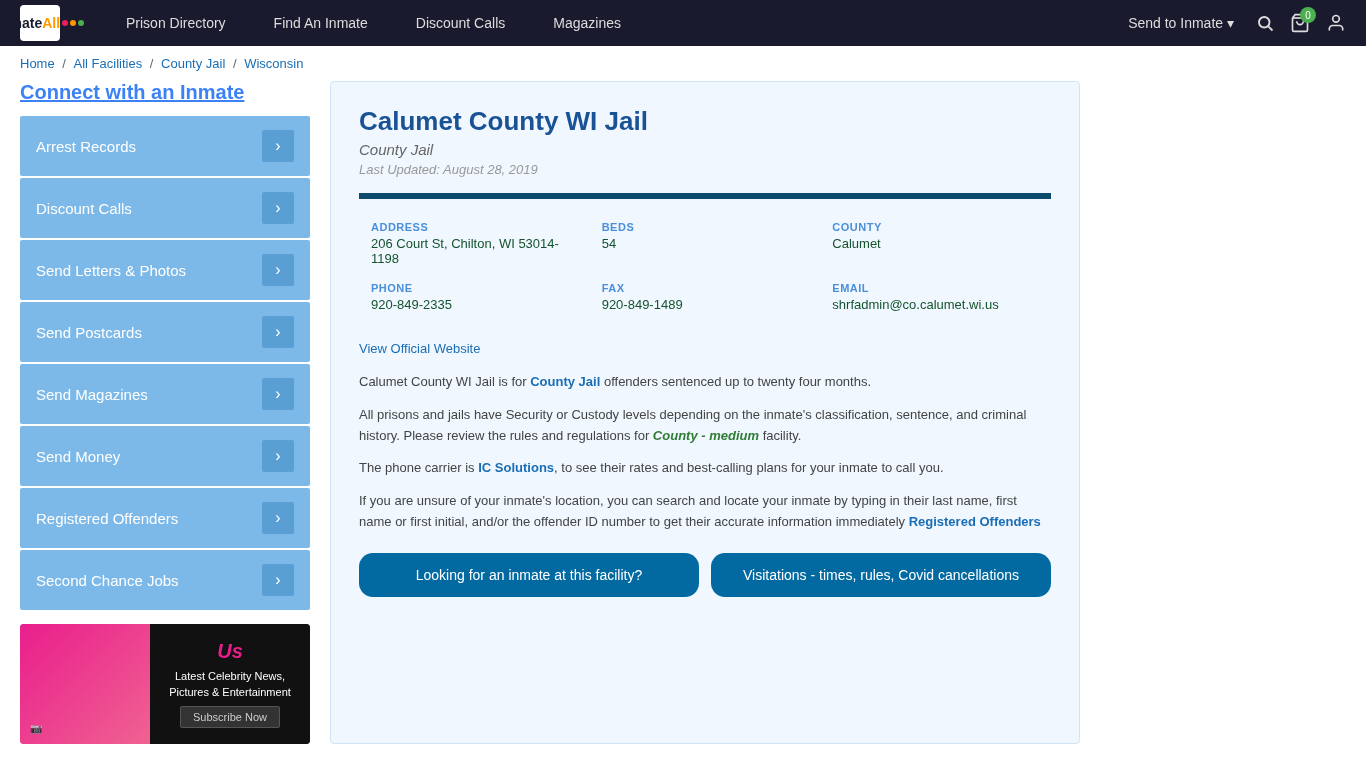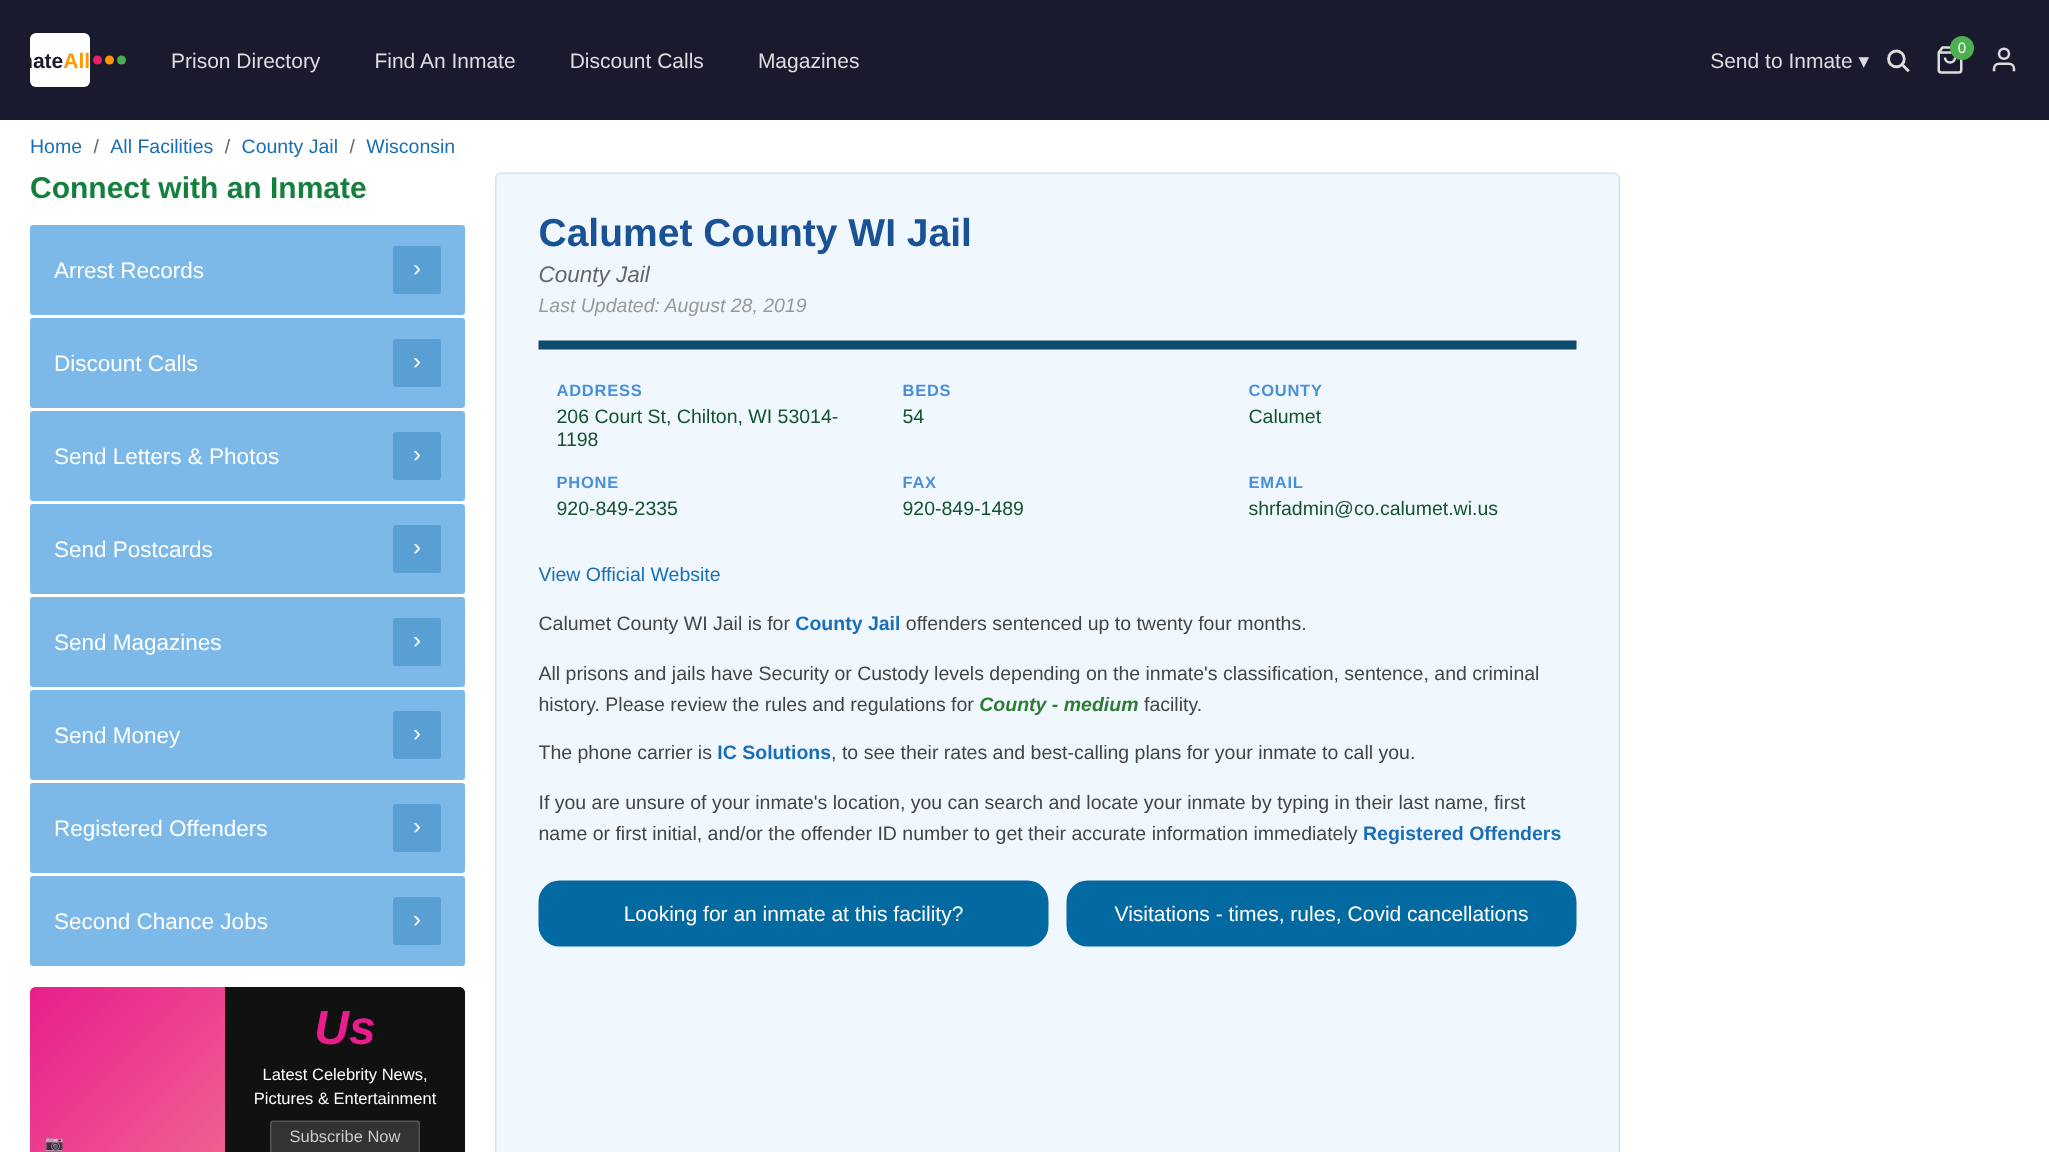"nmate" nav { gap: 0 -> 12px; height: 80px -> 46px }
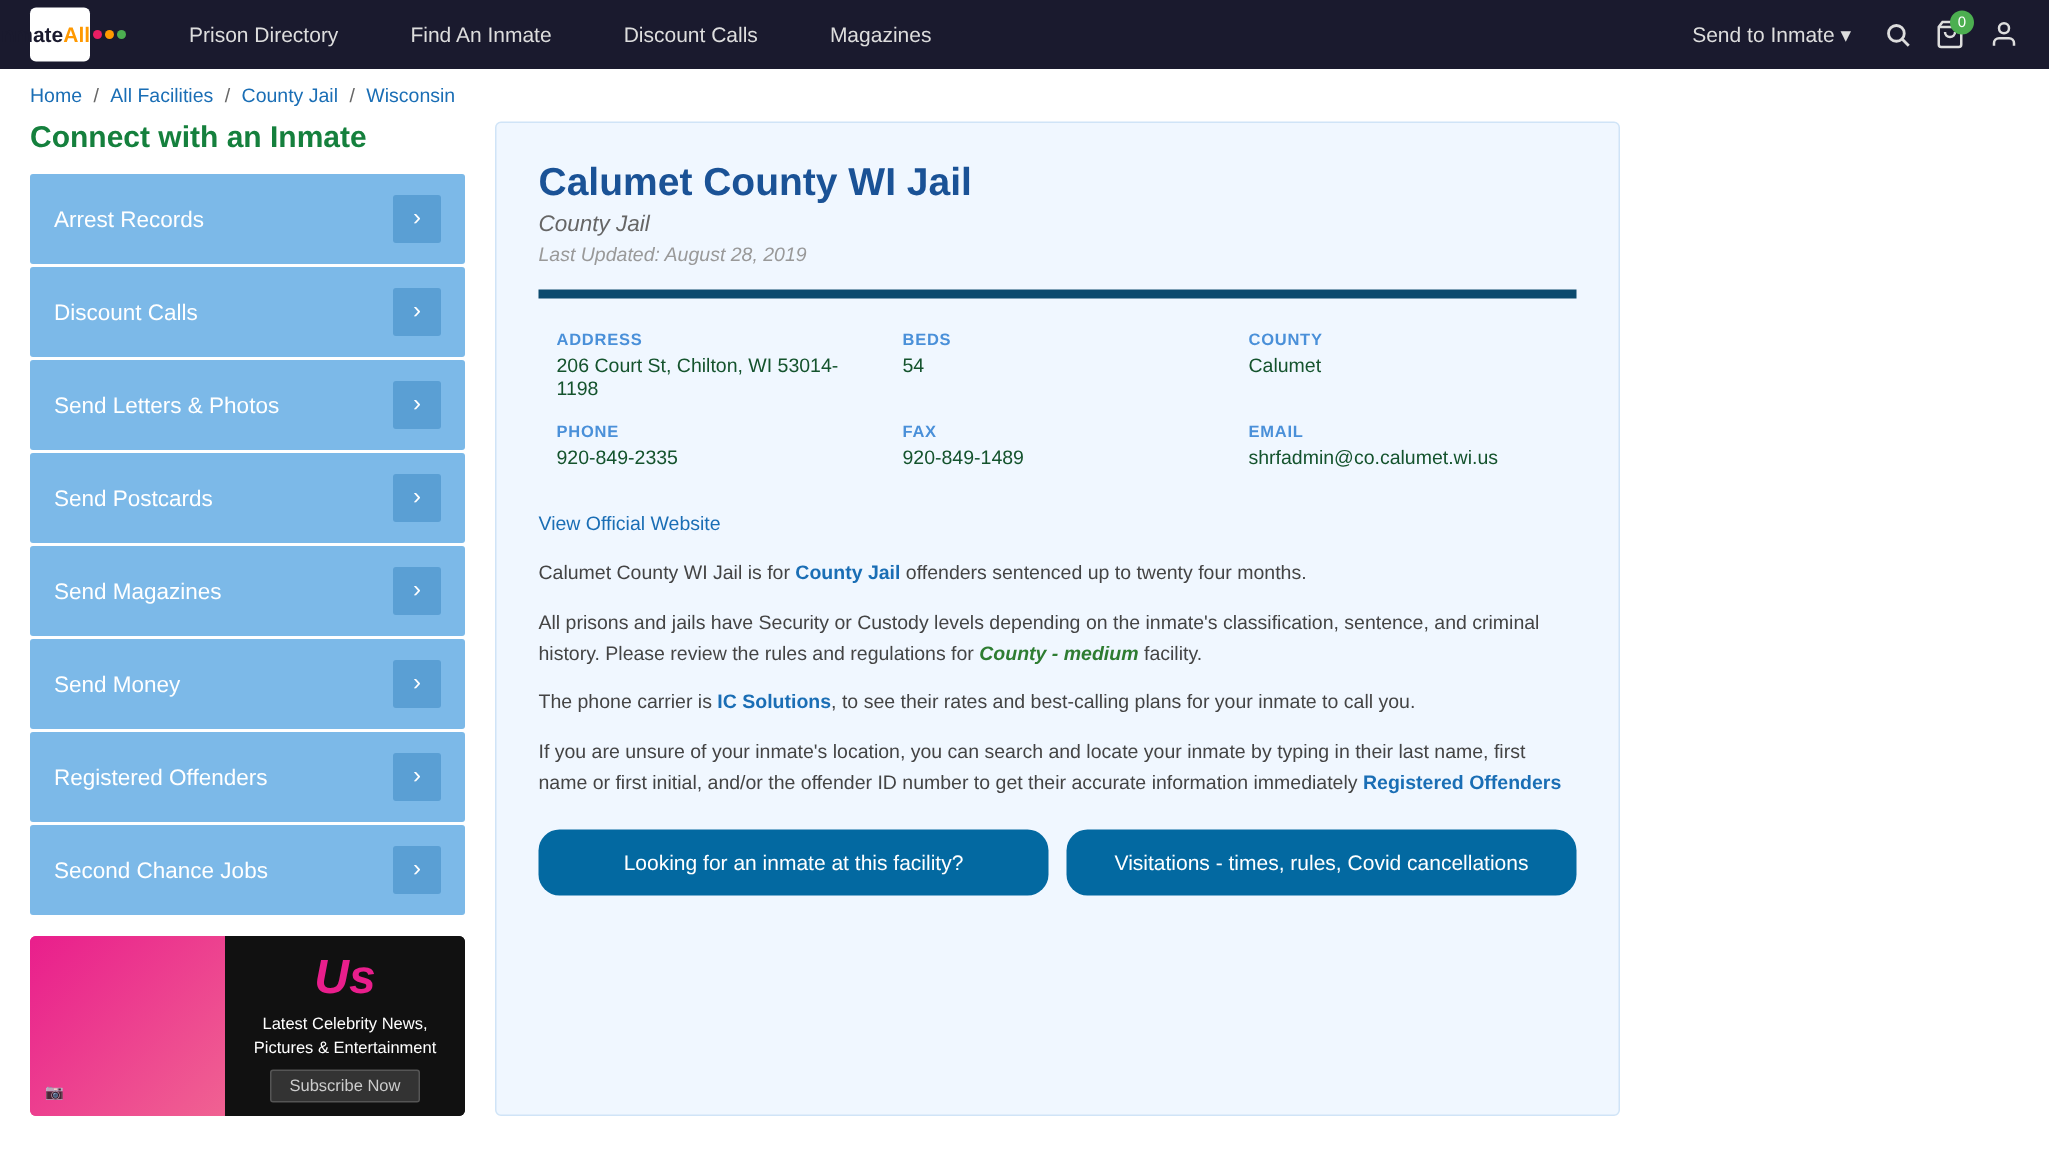"Connect with an Inmate" .sidebar-title { color: #15803d -> #3b82f6; text-decoration: none -> underline }
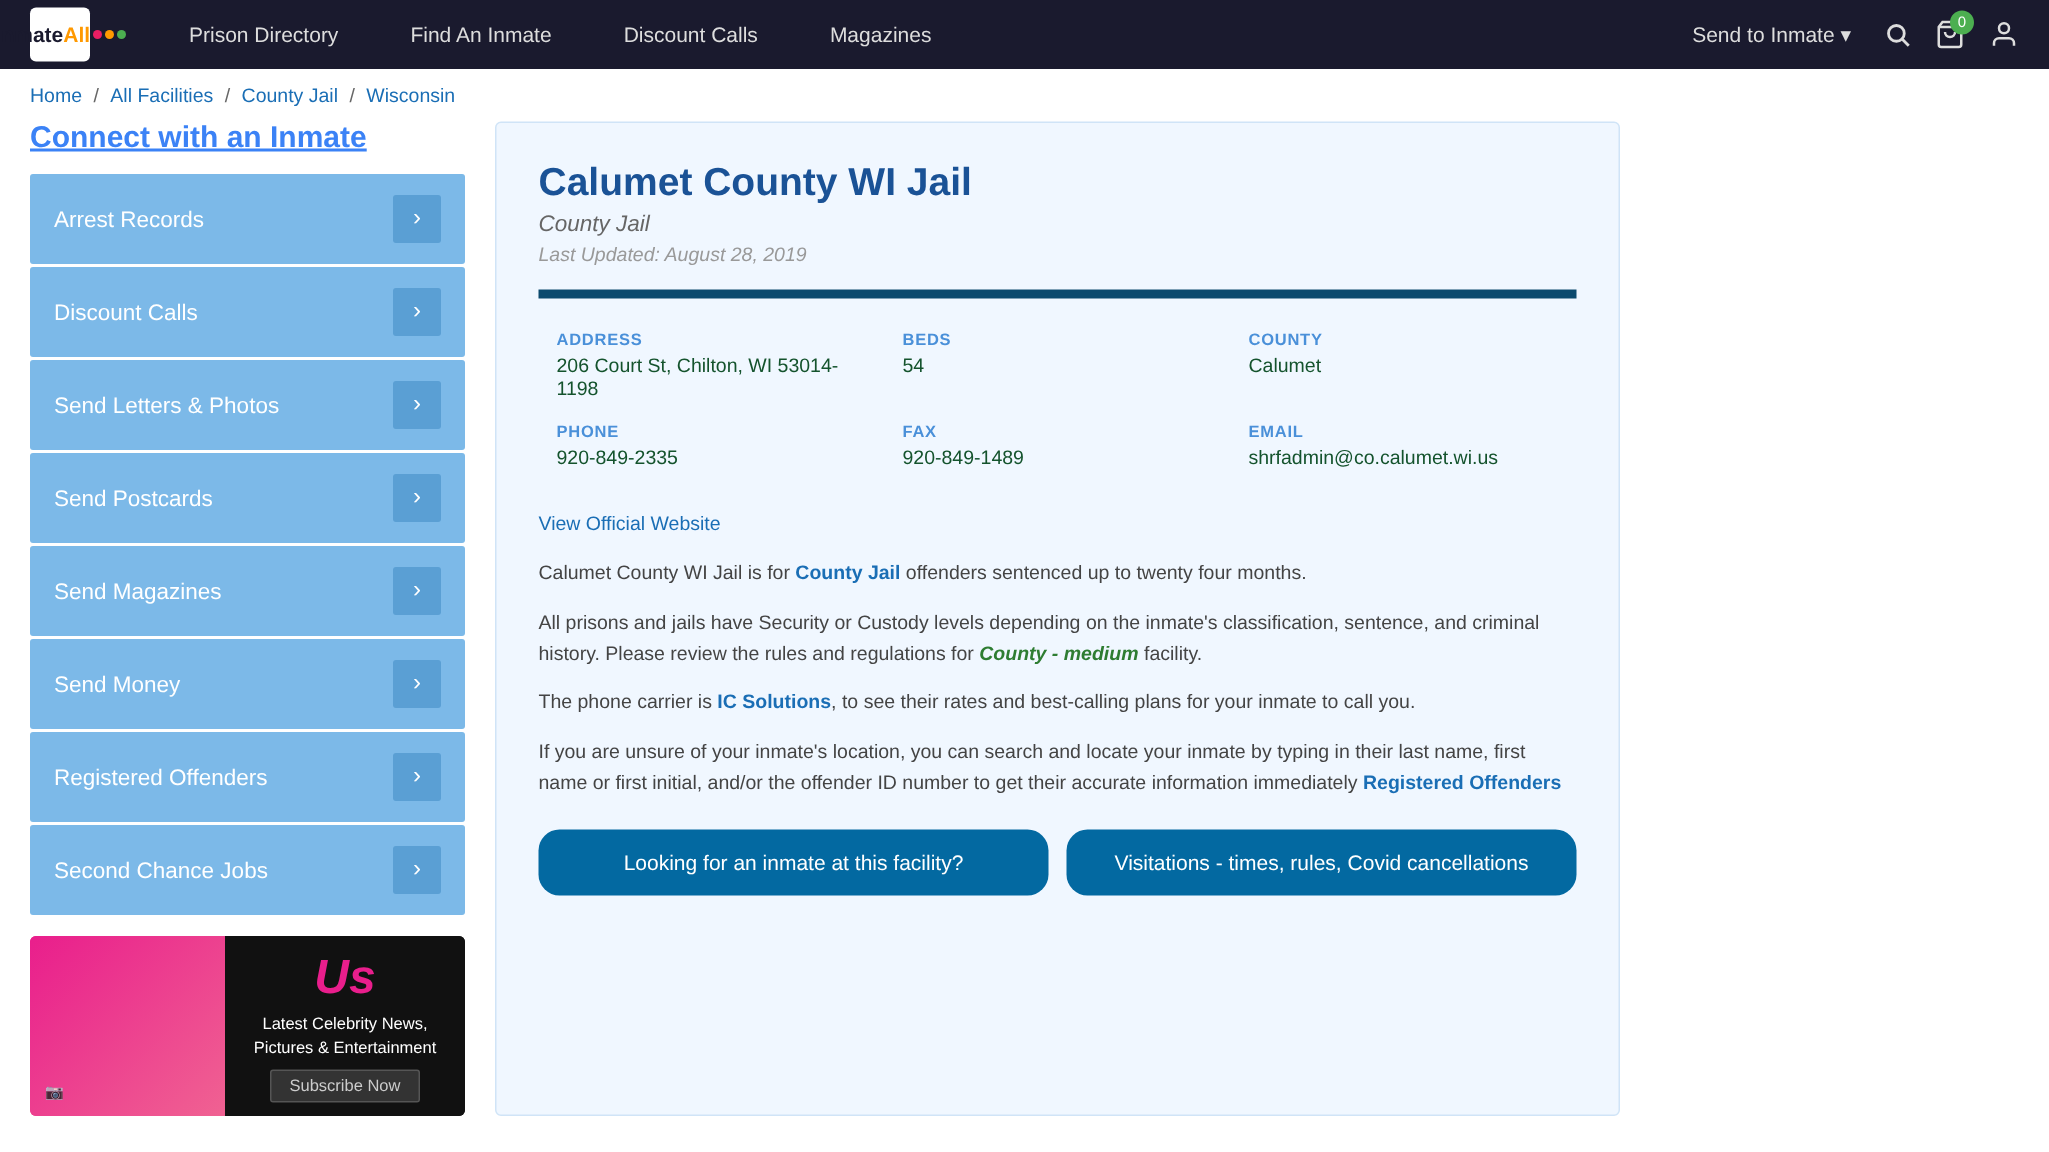"Us" .ad-us-logo { font-size: 32px -> 20px }
